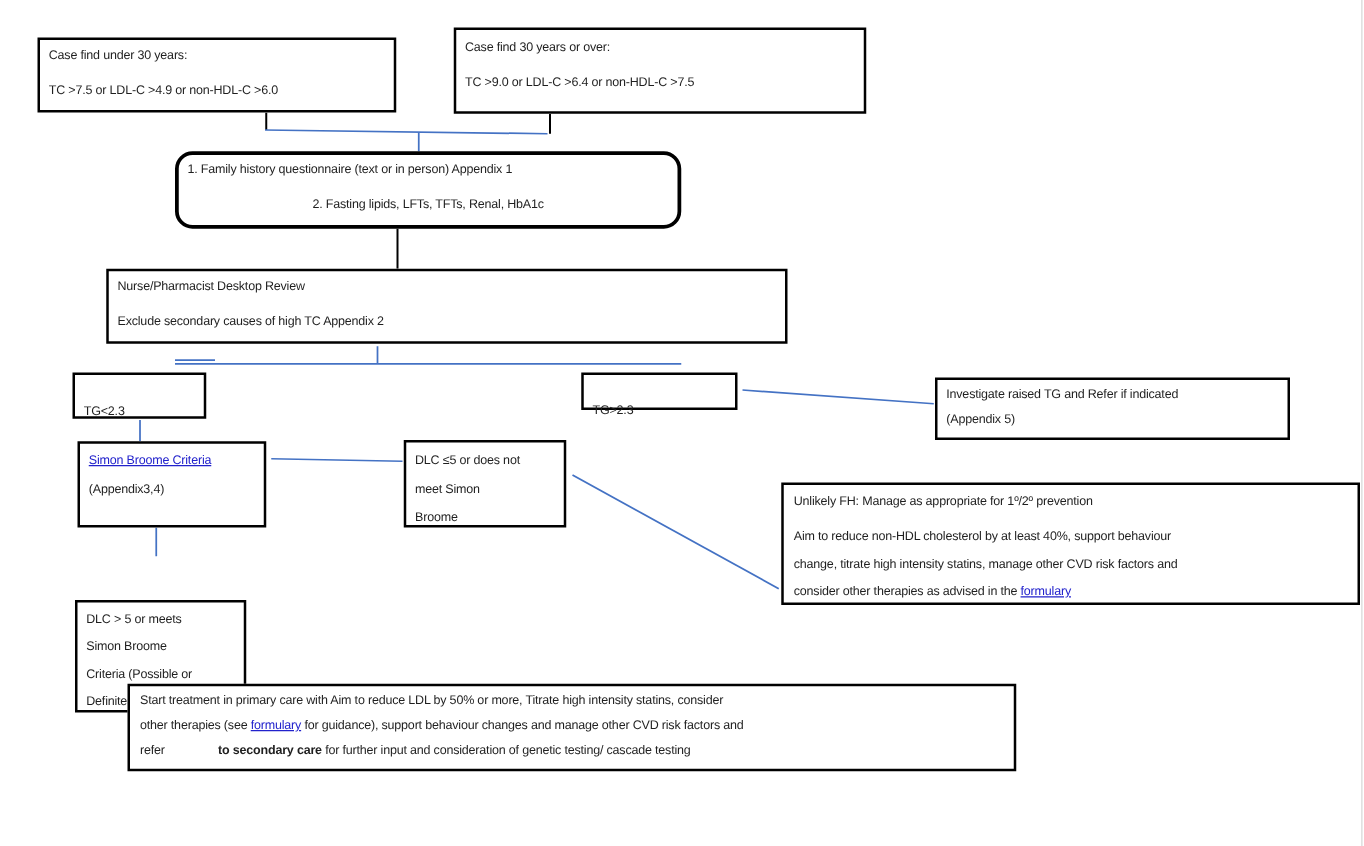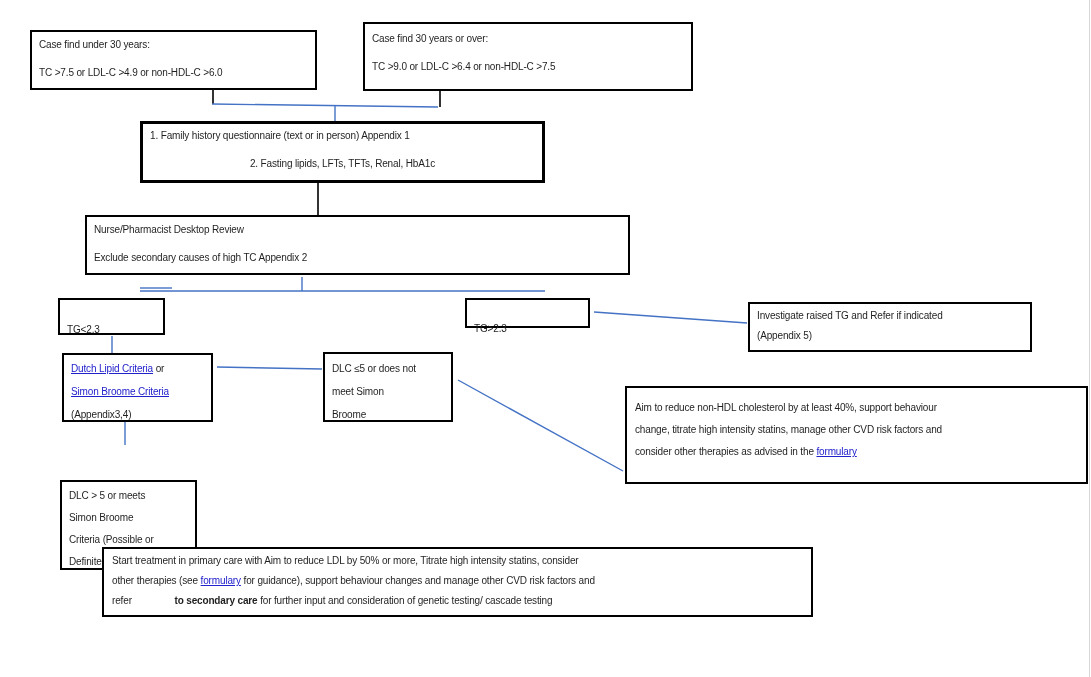"1. Family history questionnaire (text" #b3 { border-radius: none -> 14px }
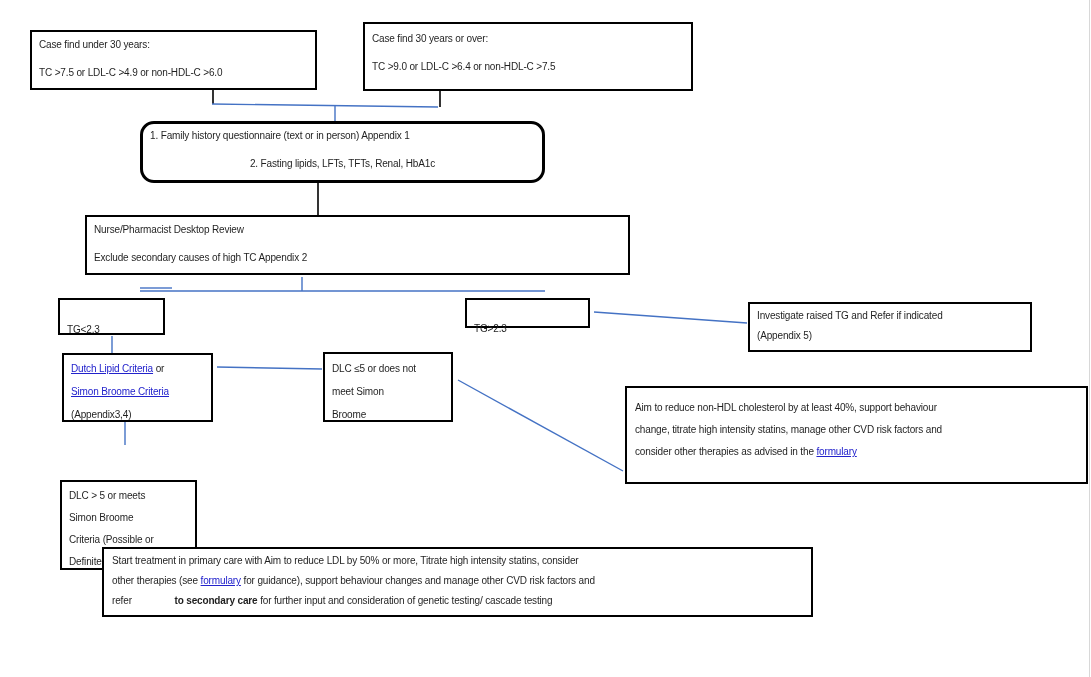"Dutch Lipid Criteria or" div.ln { html: <div> <a>Dutch Lipid Criteria</a><span> or</span> </div> -> none }
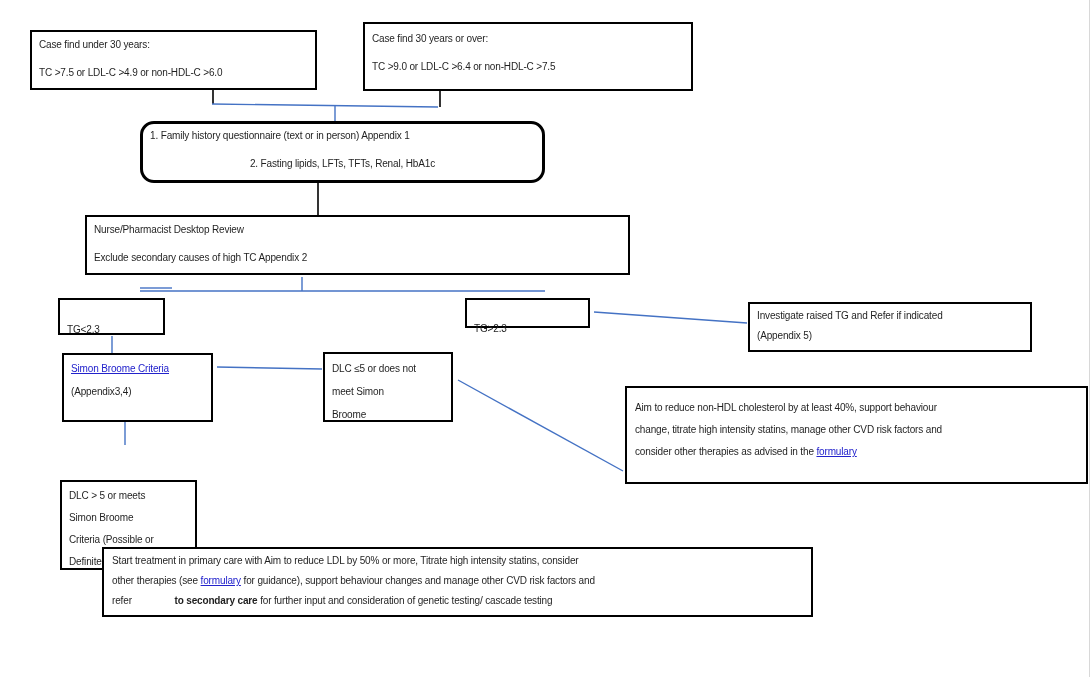"Unlikely FH: Manage as appropriate" div.ln { html: none -> <div>Unlikely FH: Manage as appropriate for 1º/2º prevention</div> }
